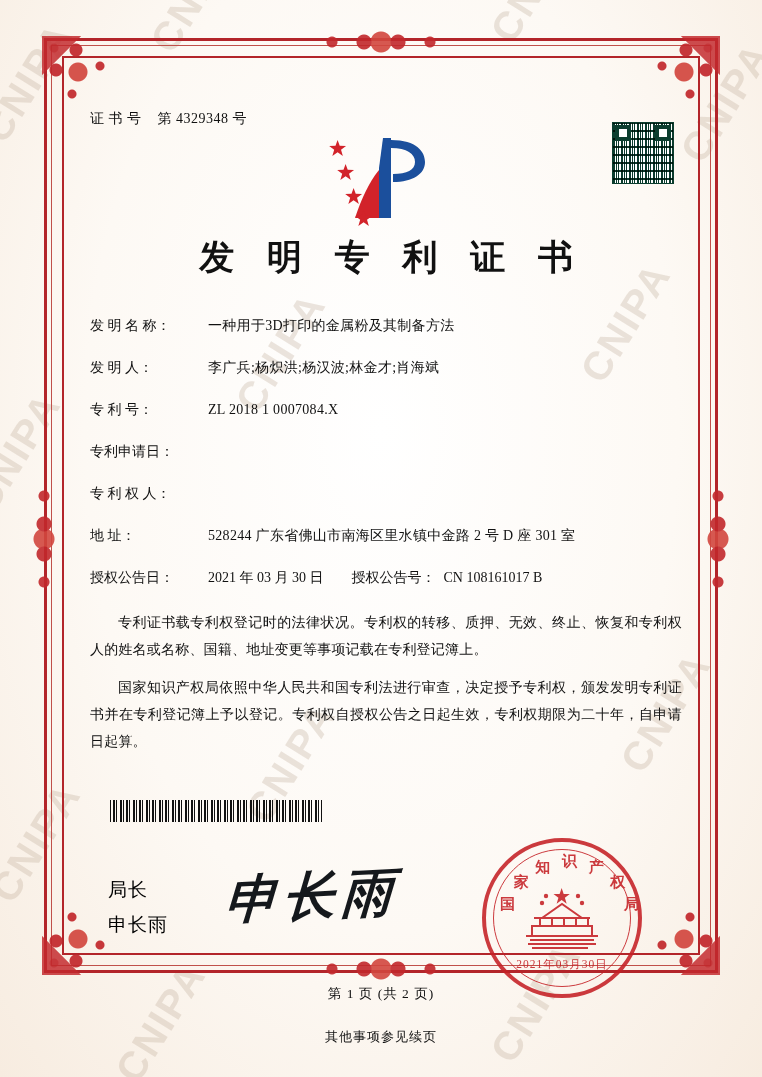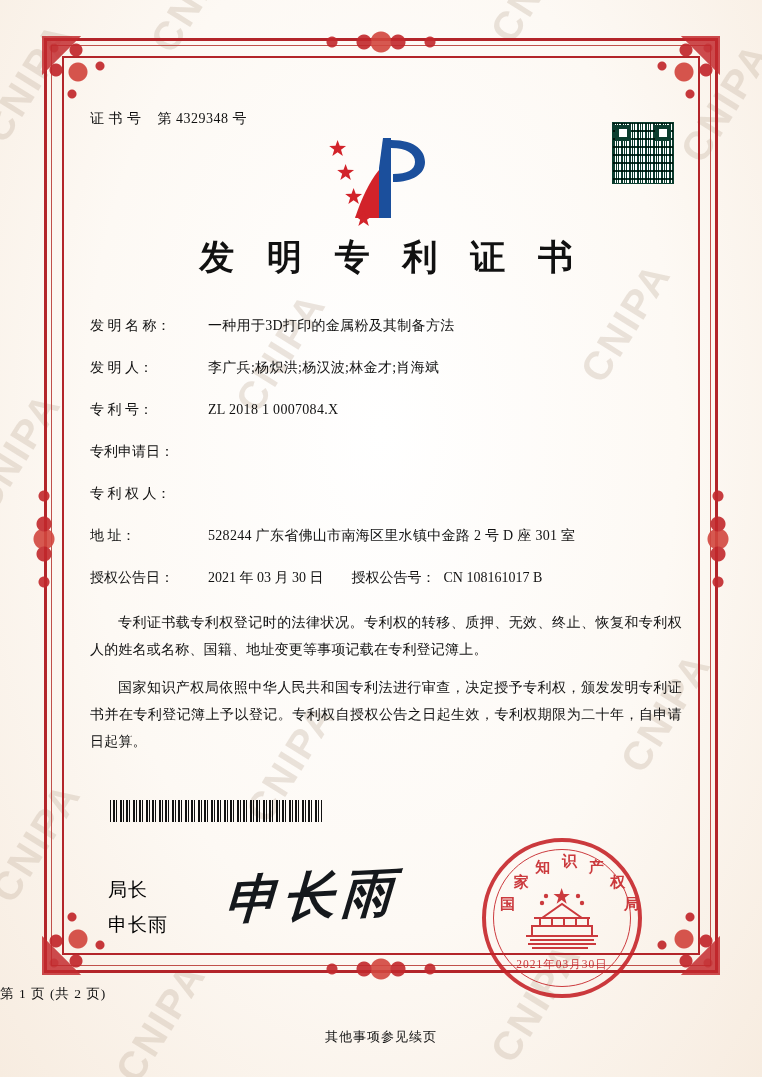"第 1 页 (共 2" .page-num { text-align: left -> center }
